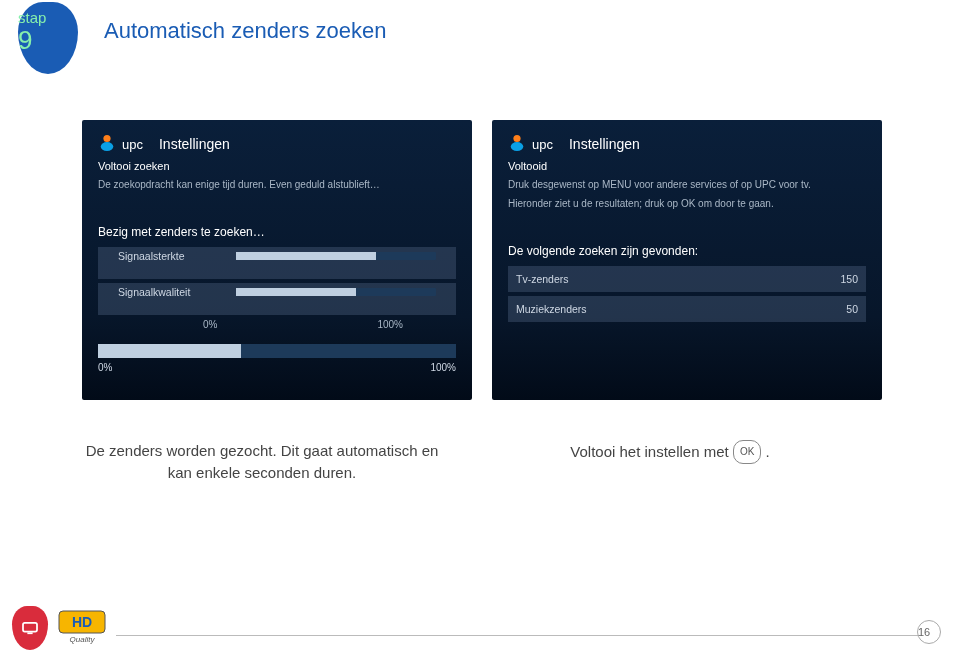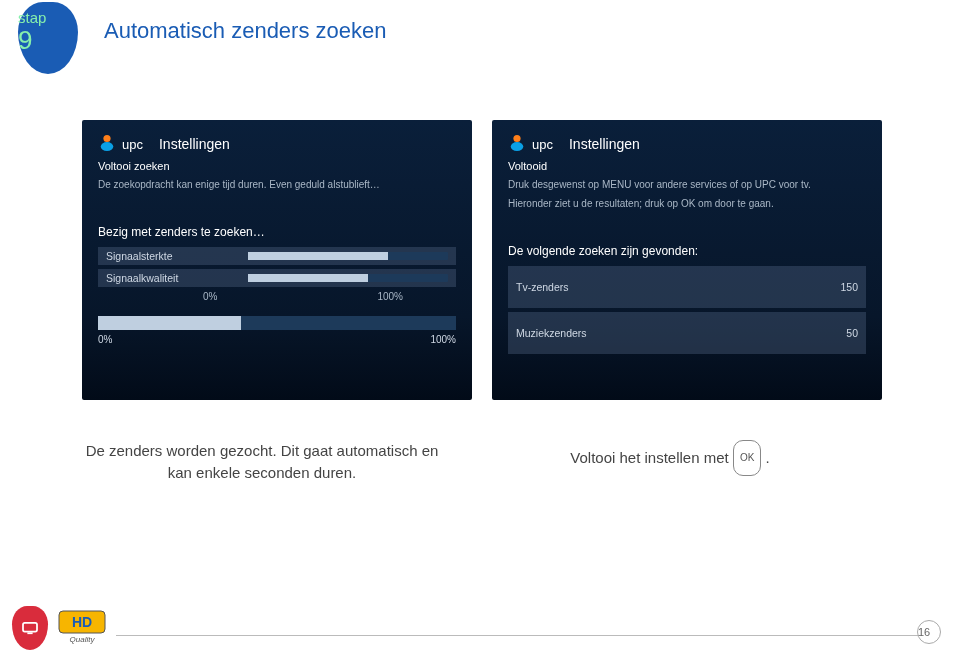"Signaalsterkte" .tv .row { height: 18px -> 32px; padding: 0 8px -> 0 20px }
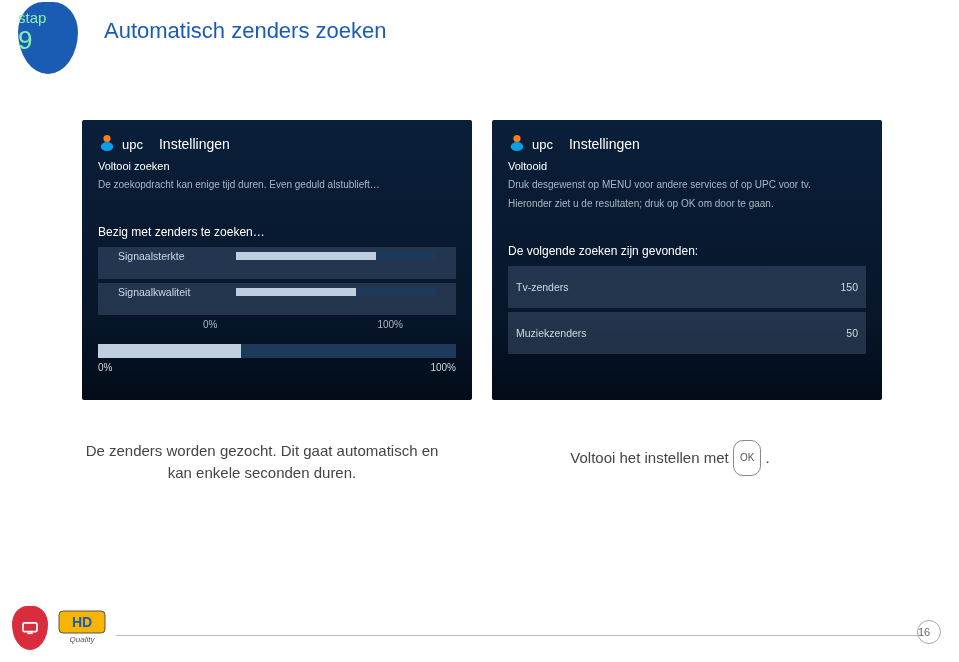"Tv-zenders" .tv .resrow { padding: 12px 8px -> 4px 8px }
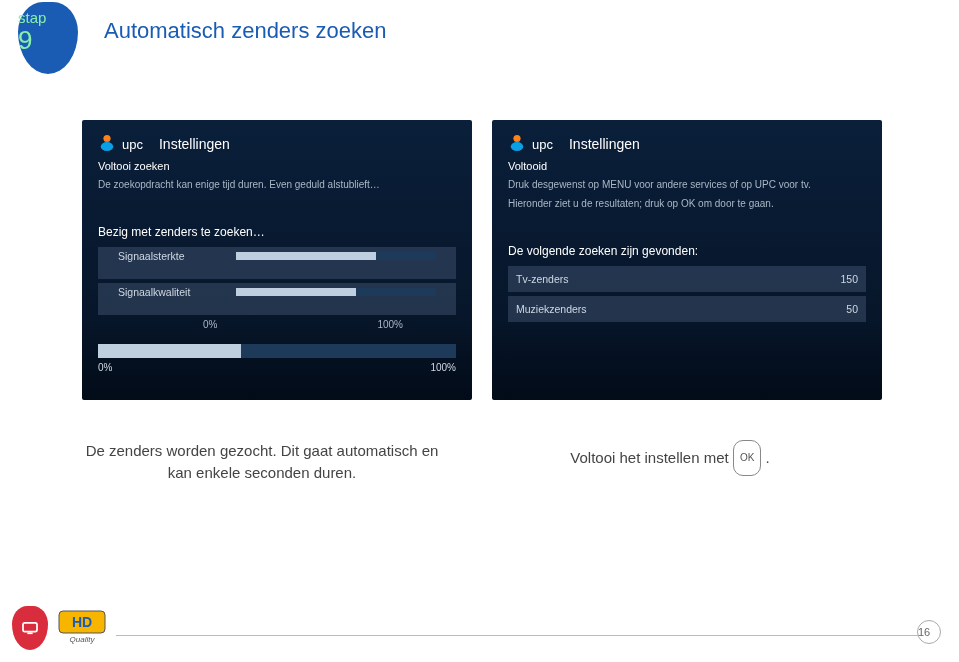"OK" .okbtn { padding: 6px 6px -> 0 6px }
